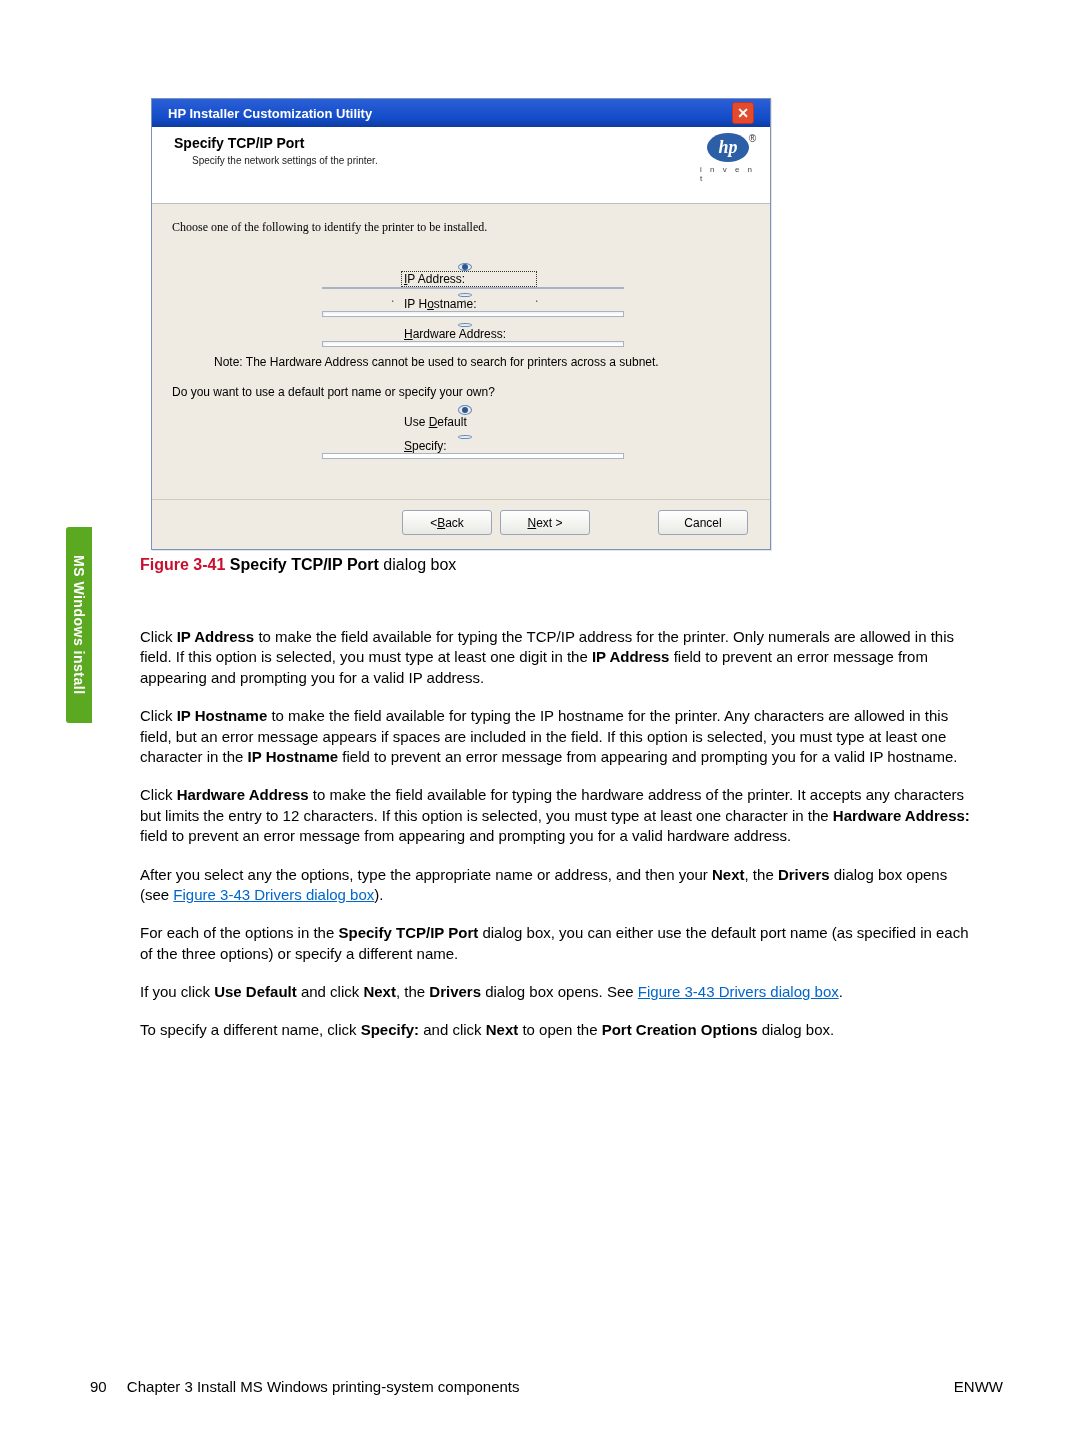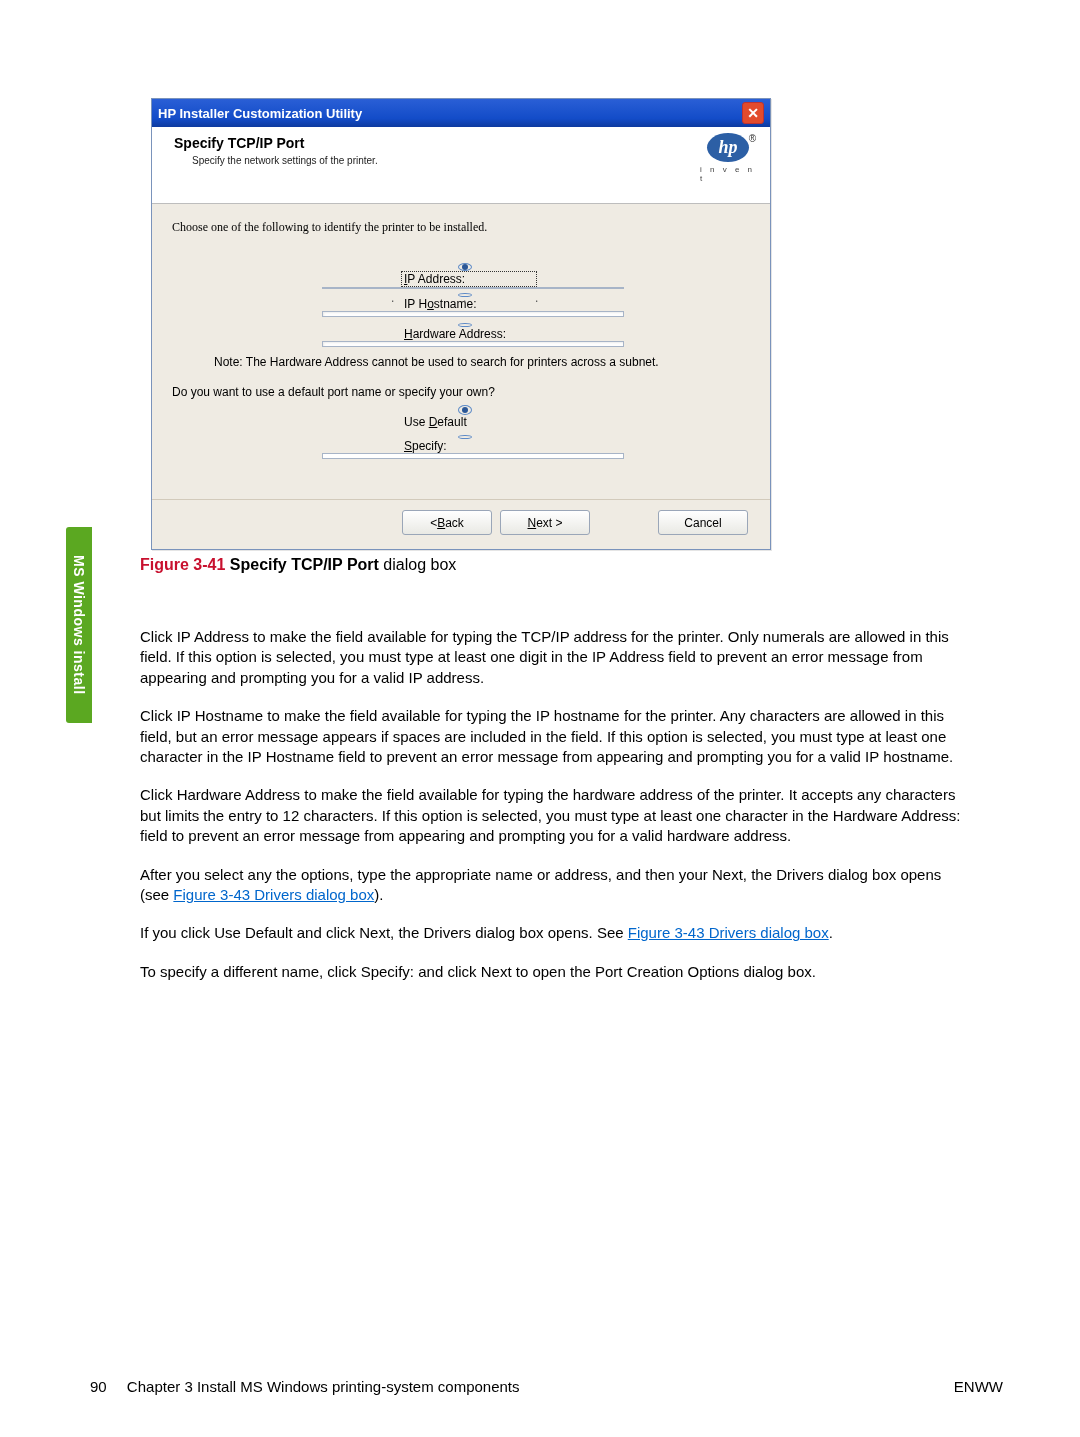"HP Installer Customization Utility" .titlebar { padding: 0 6px -> 0 16px }
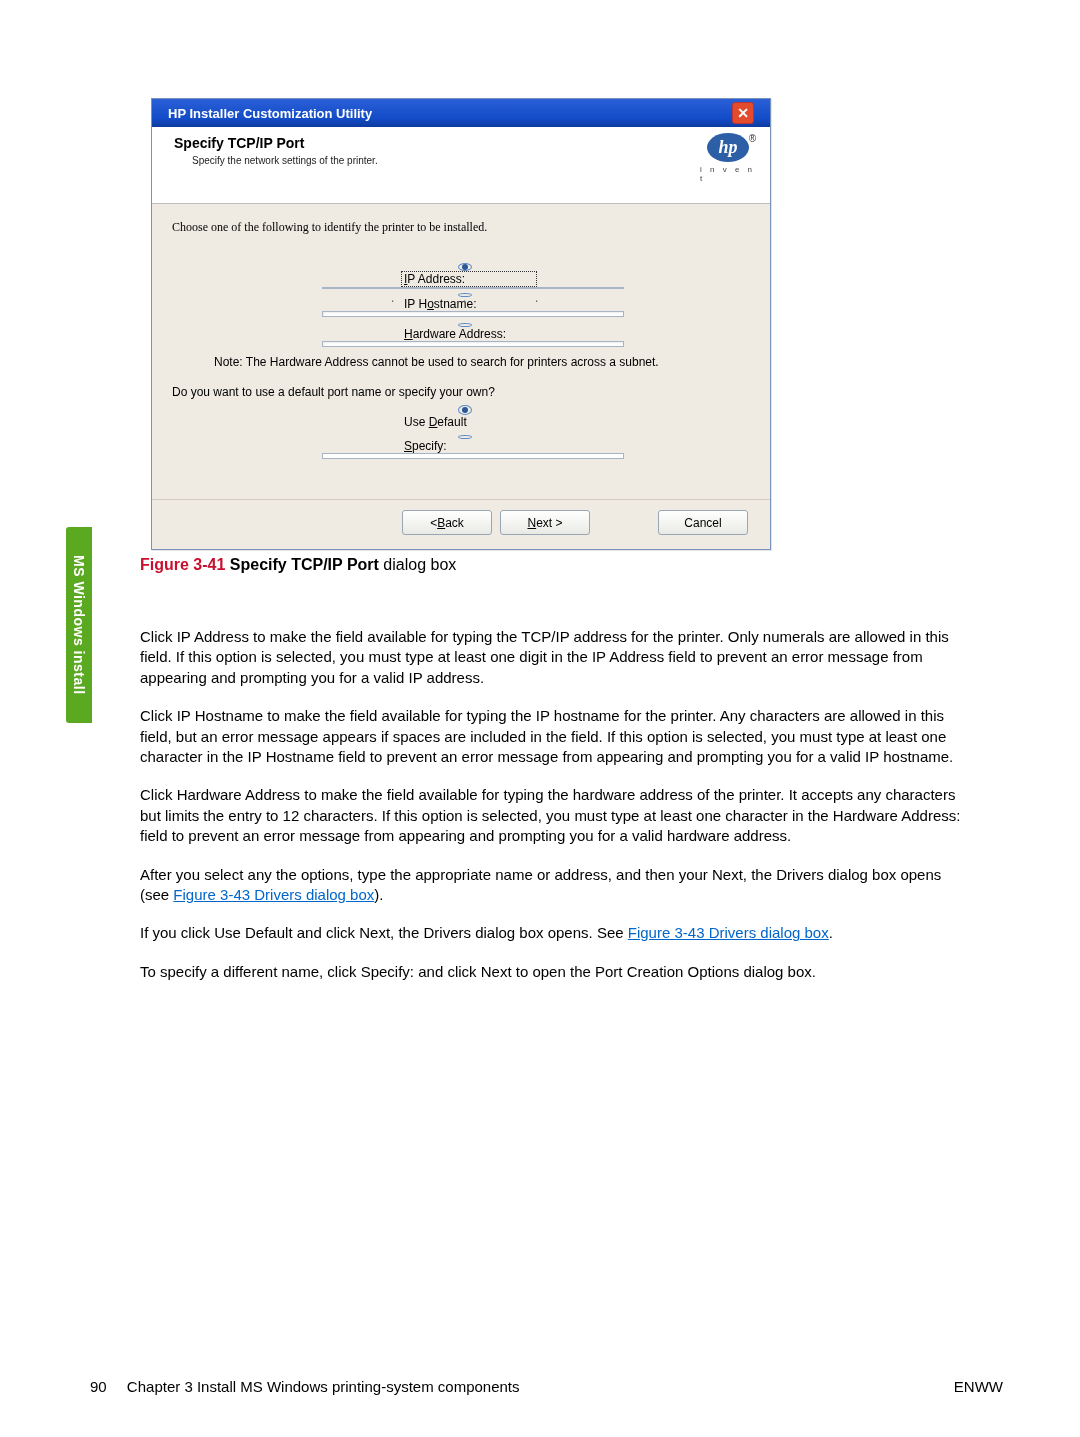"IP Address" .content b { font-weight: normal -> bold }
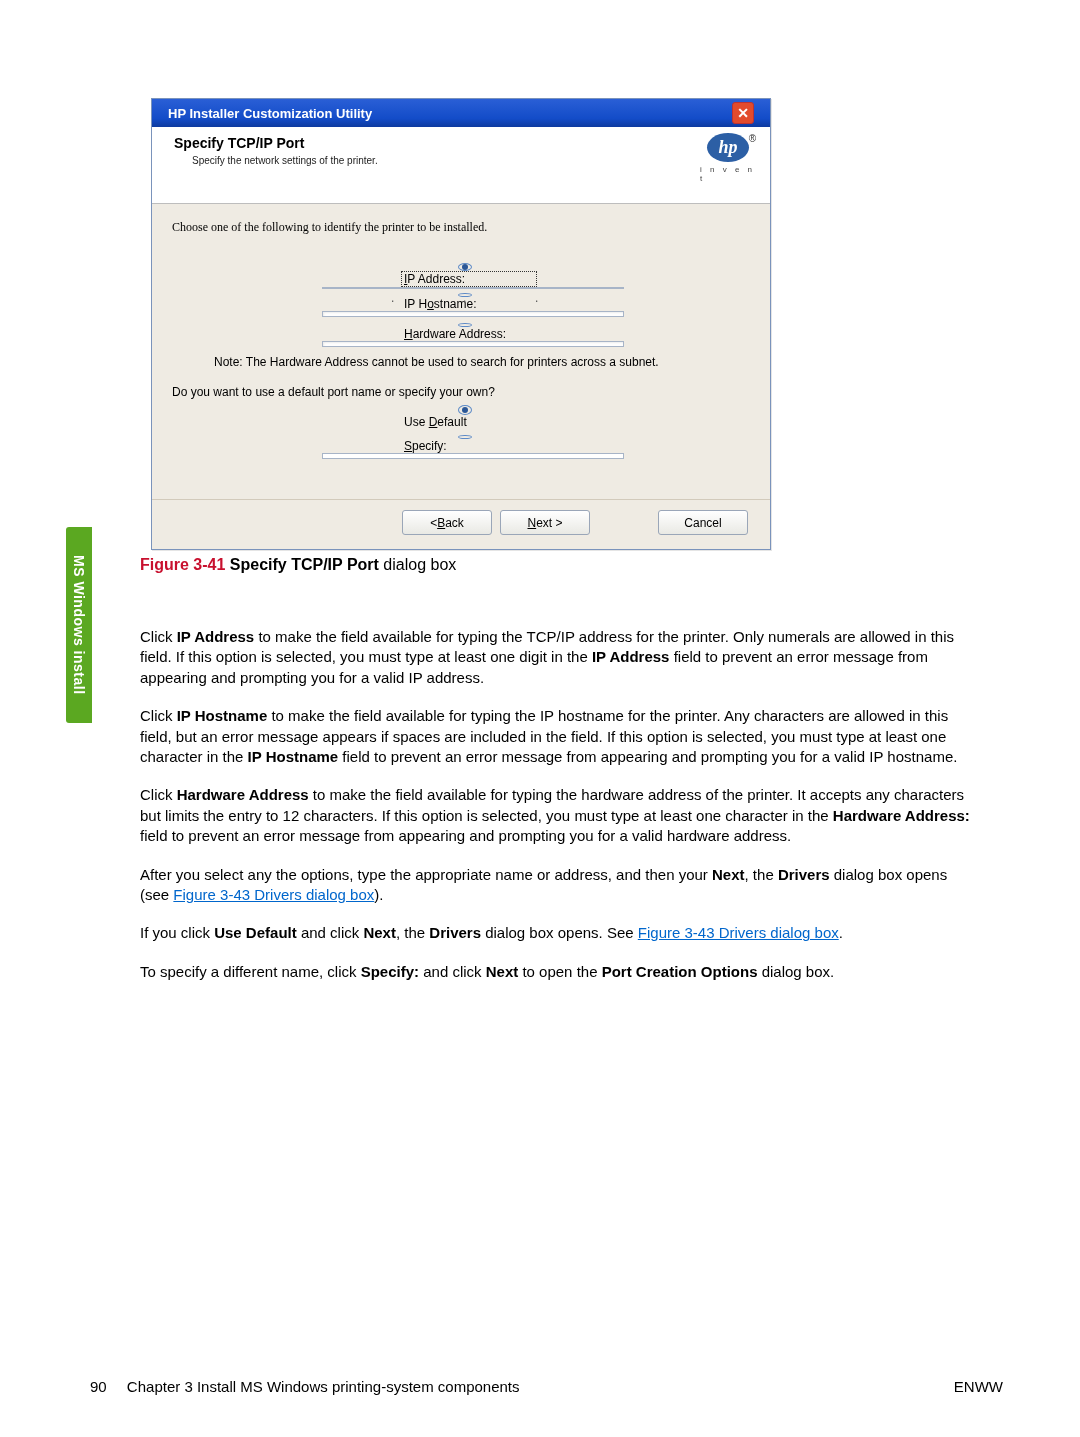"For each of the options" p { html: none -> <p> <span>For each of the options in the </span><b>Specify TCP/IP Port</b><span> dialog box, you can either use the default port name (as specified in each of the three options) or specify a different name.</span> </p> }
